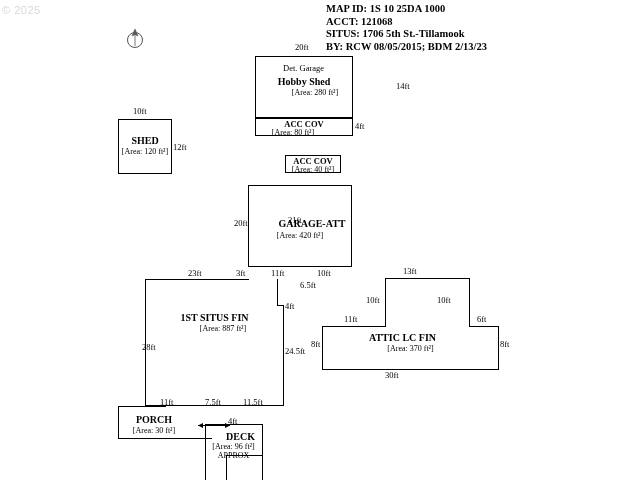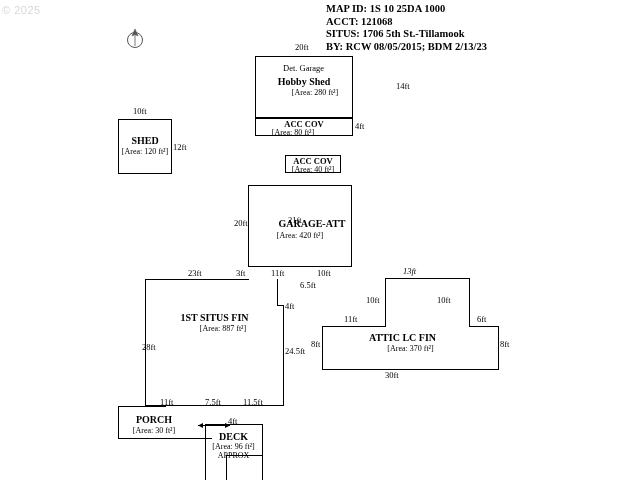"13ft" div.dim { font-style: italic -> none }
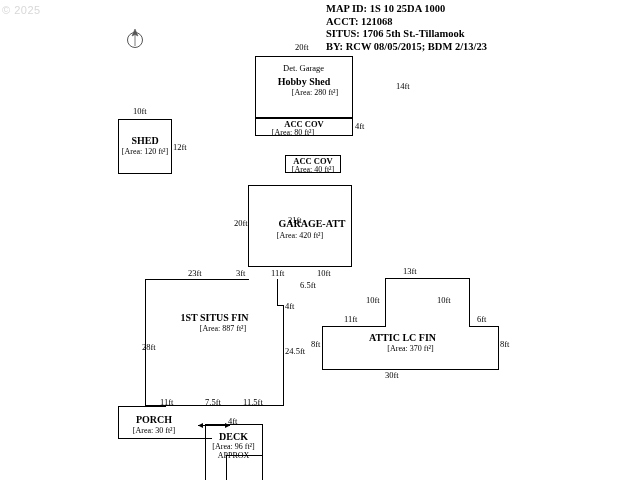"DECK" div.name { padding-left: none -> 7px }
